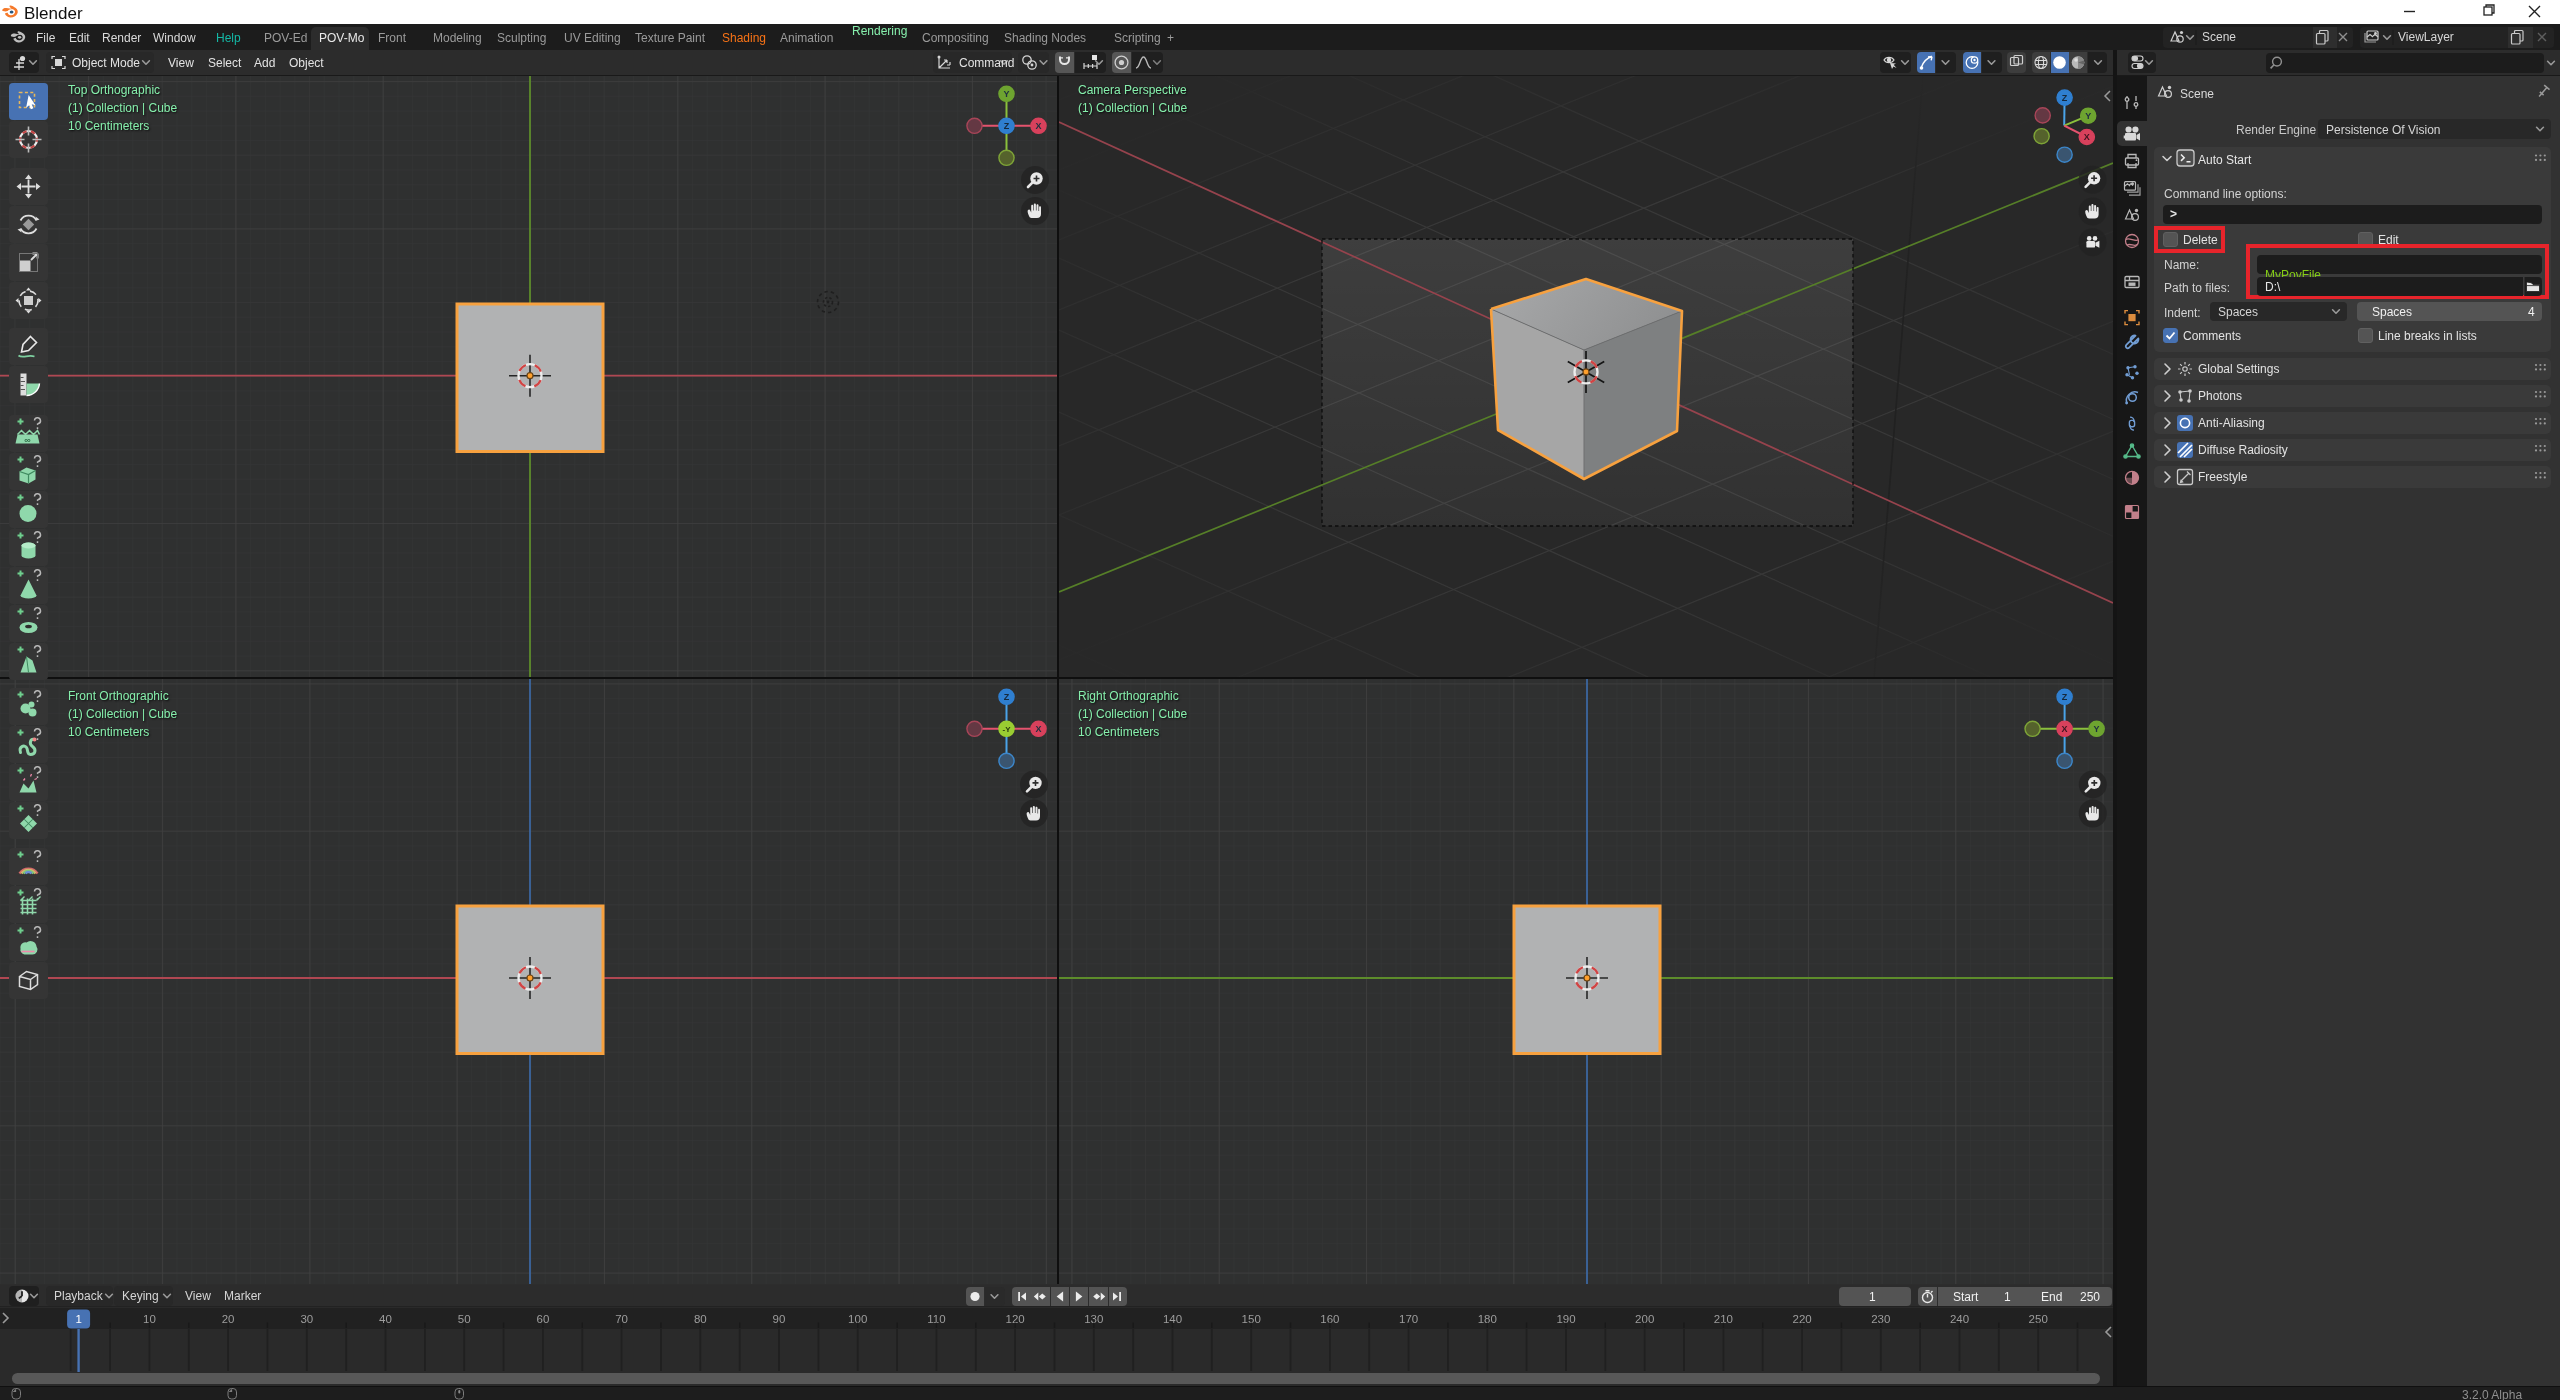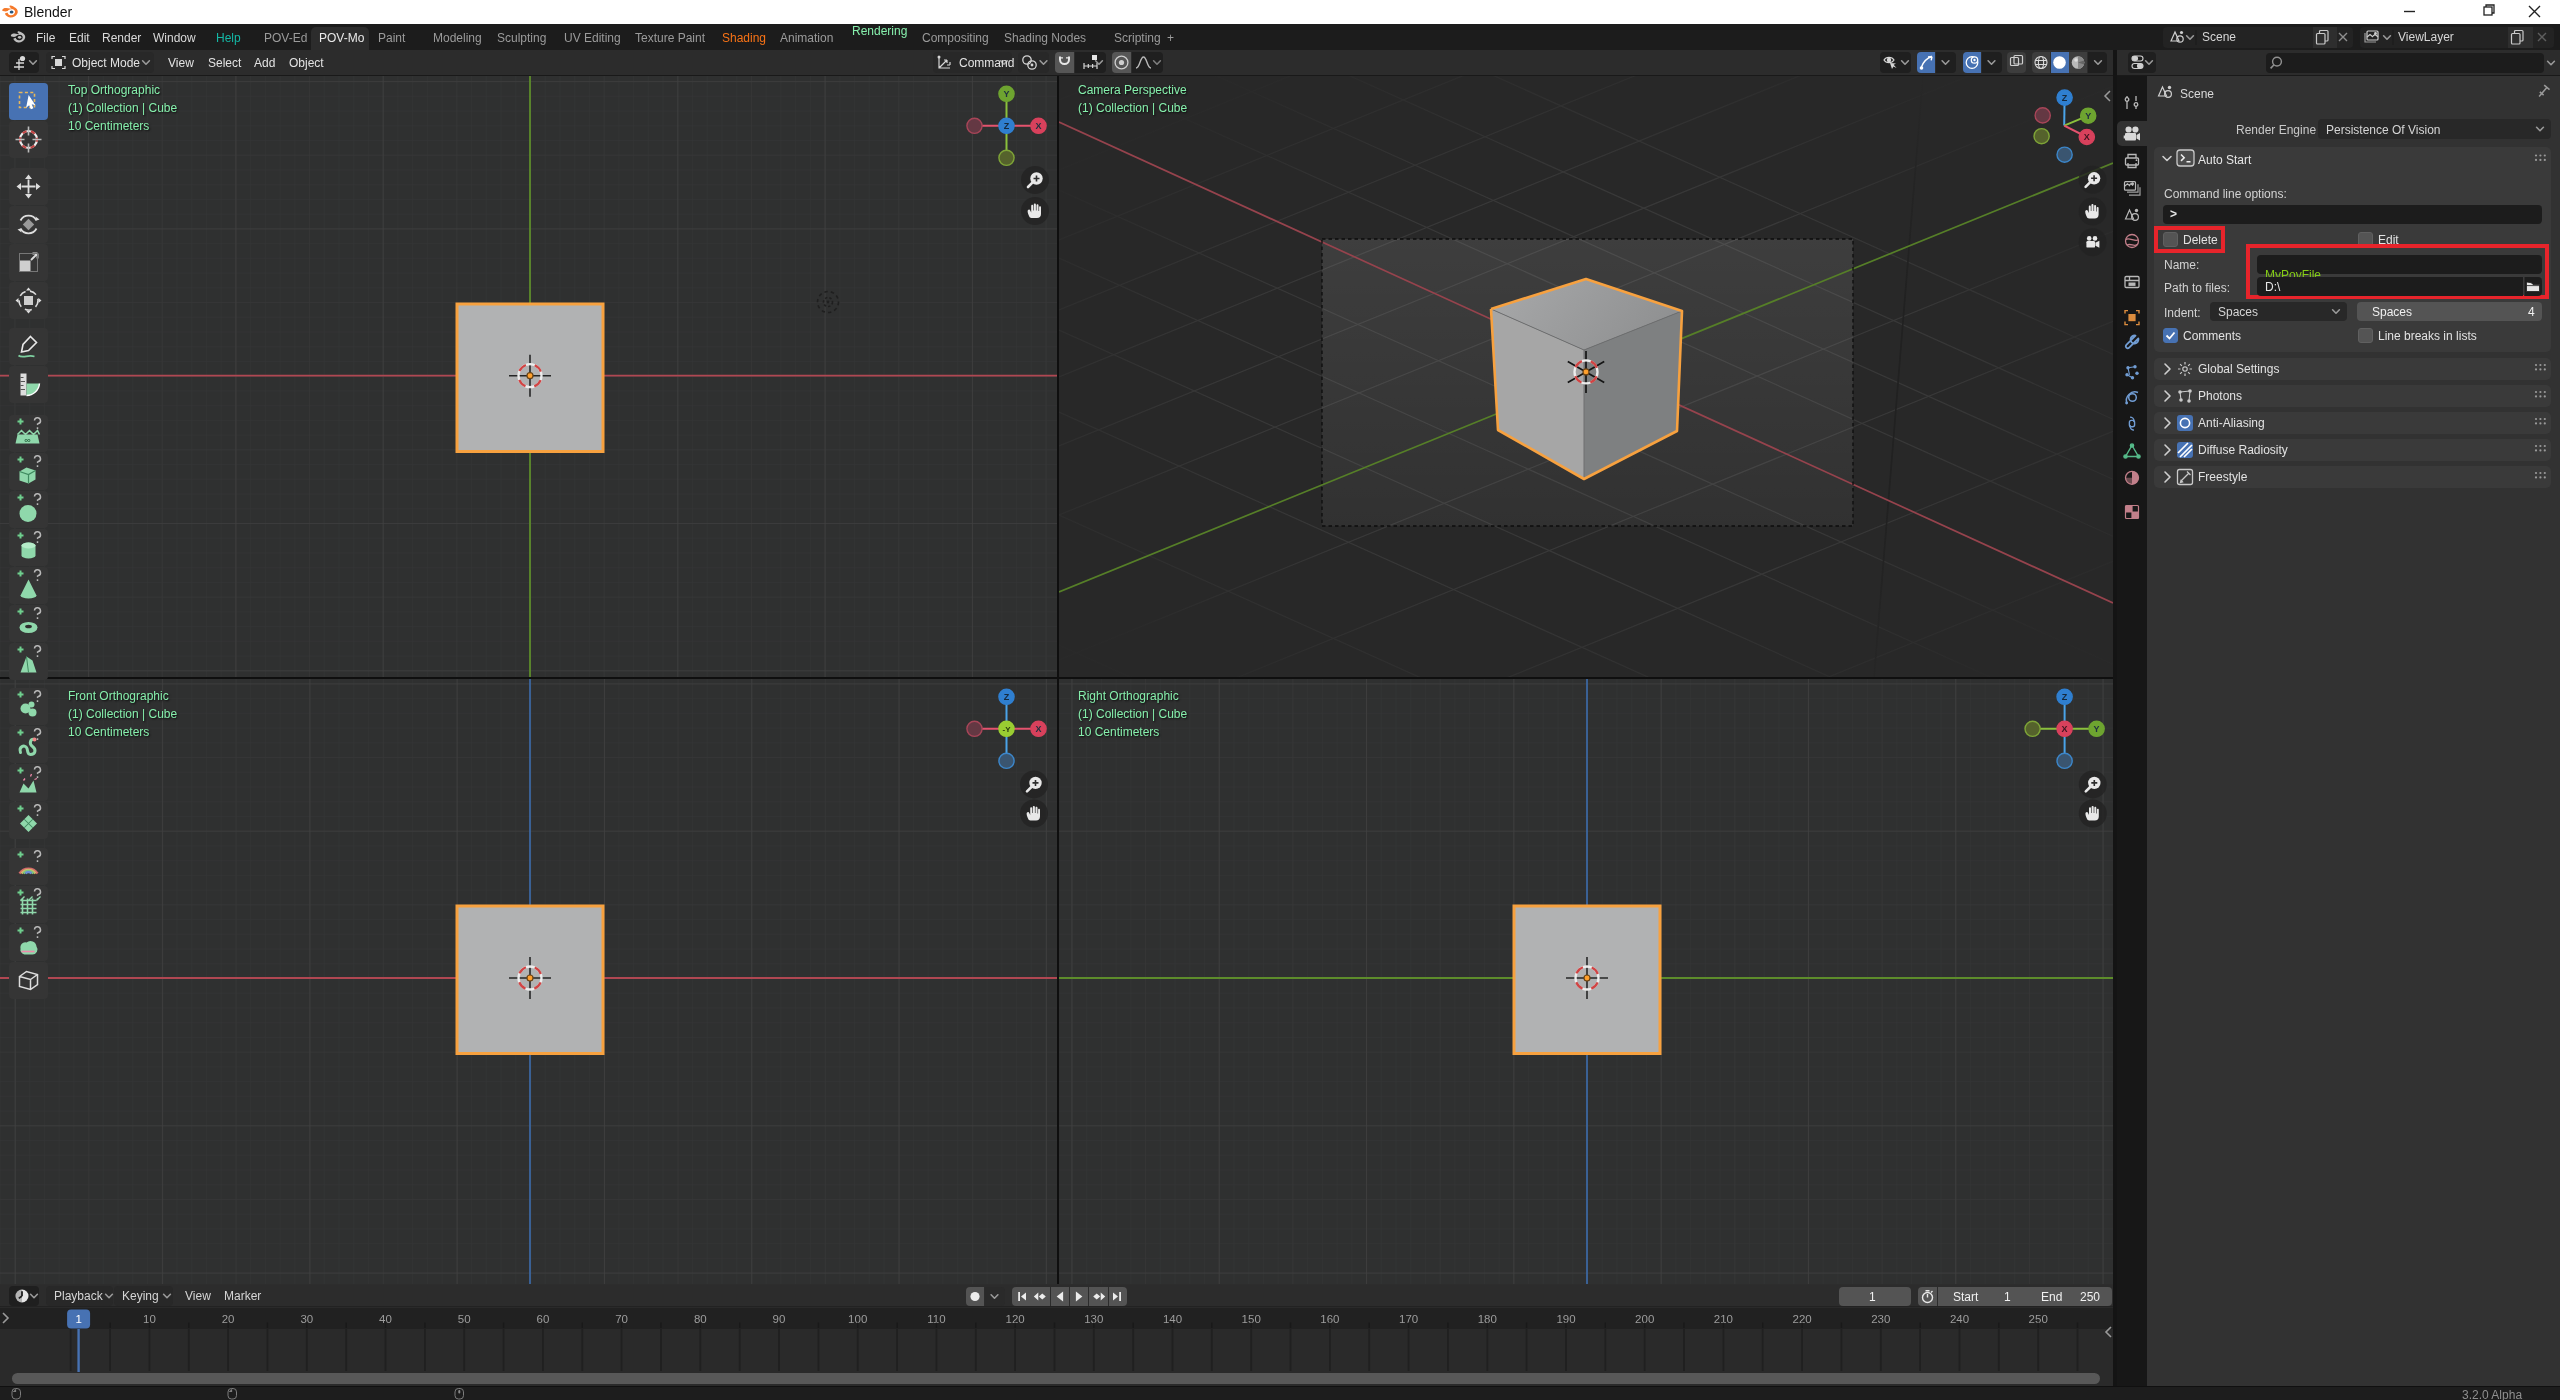"Blender" div.ab { font-size: 14px -> 17px }
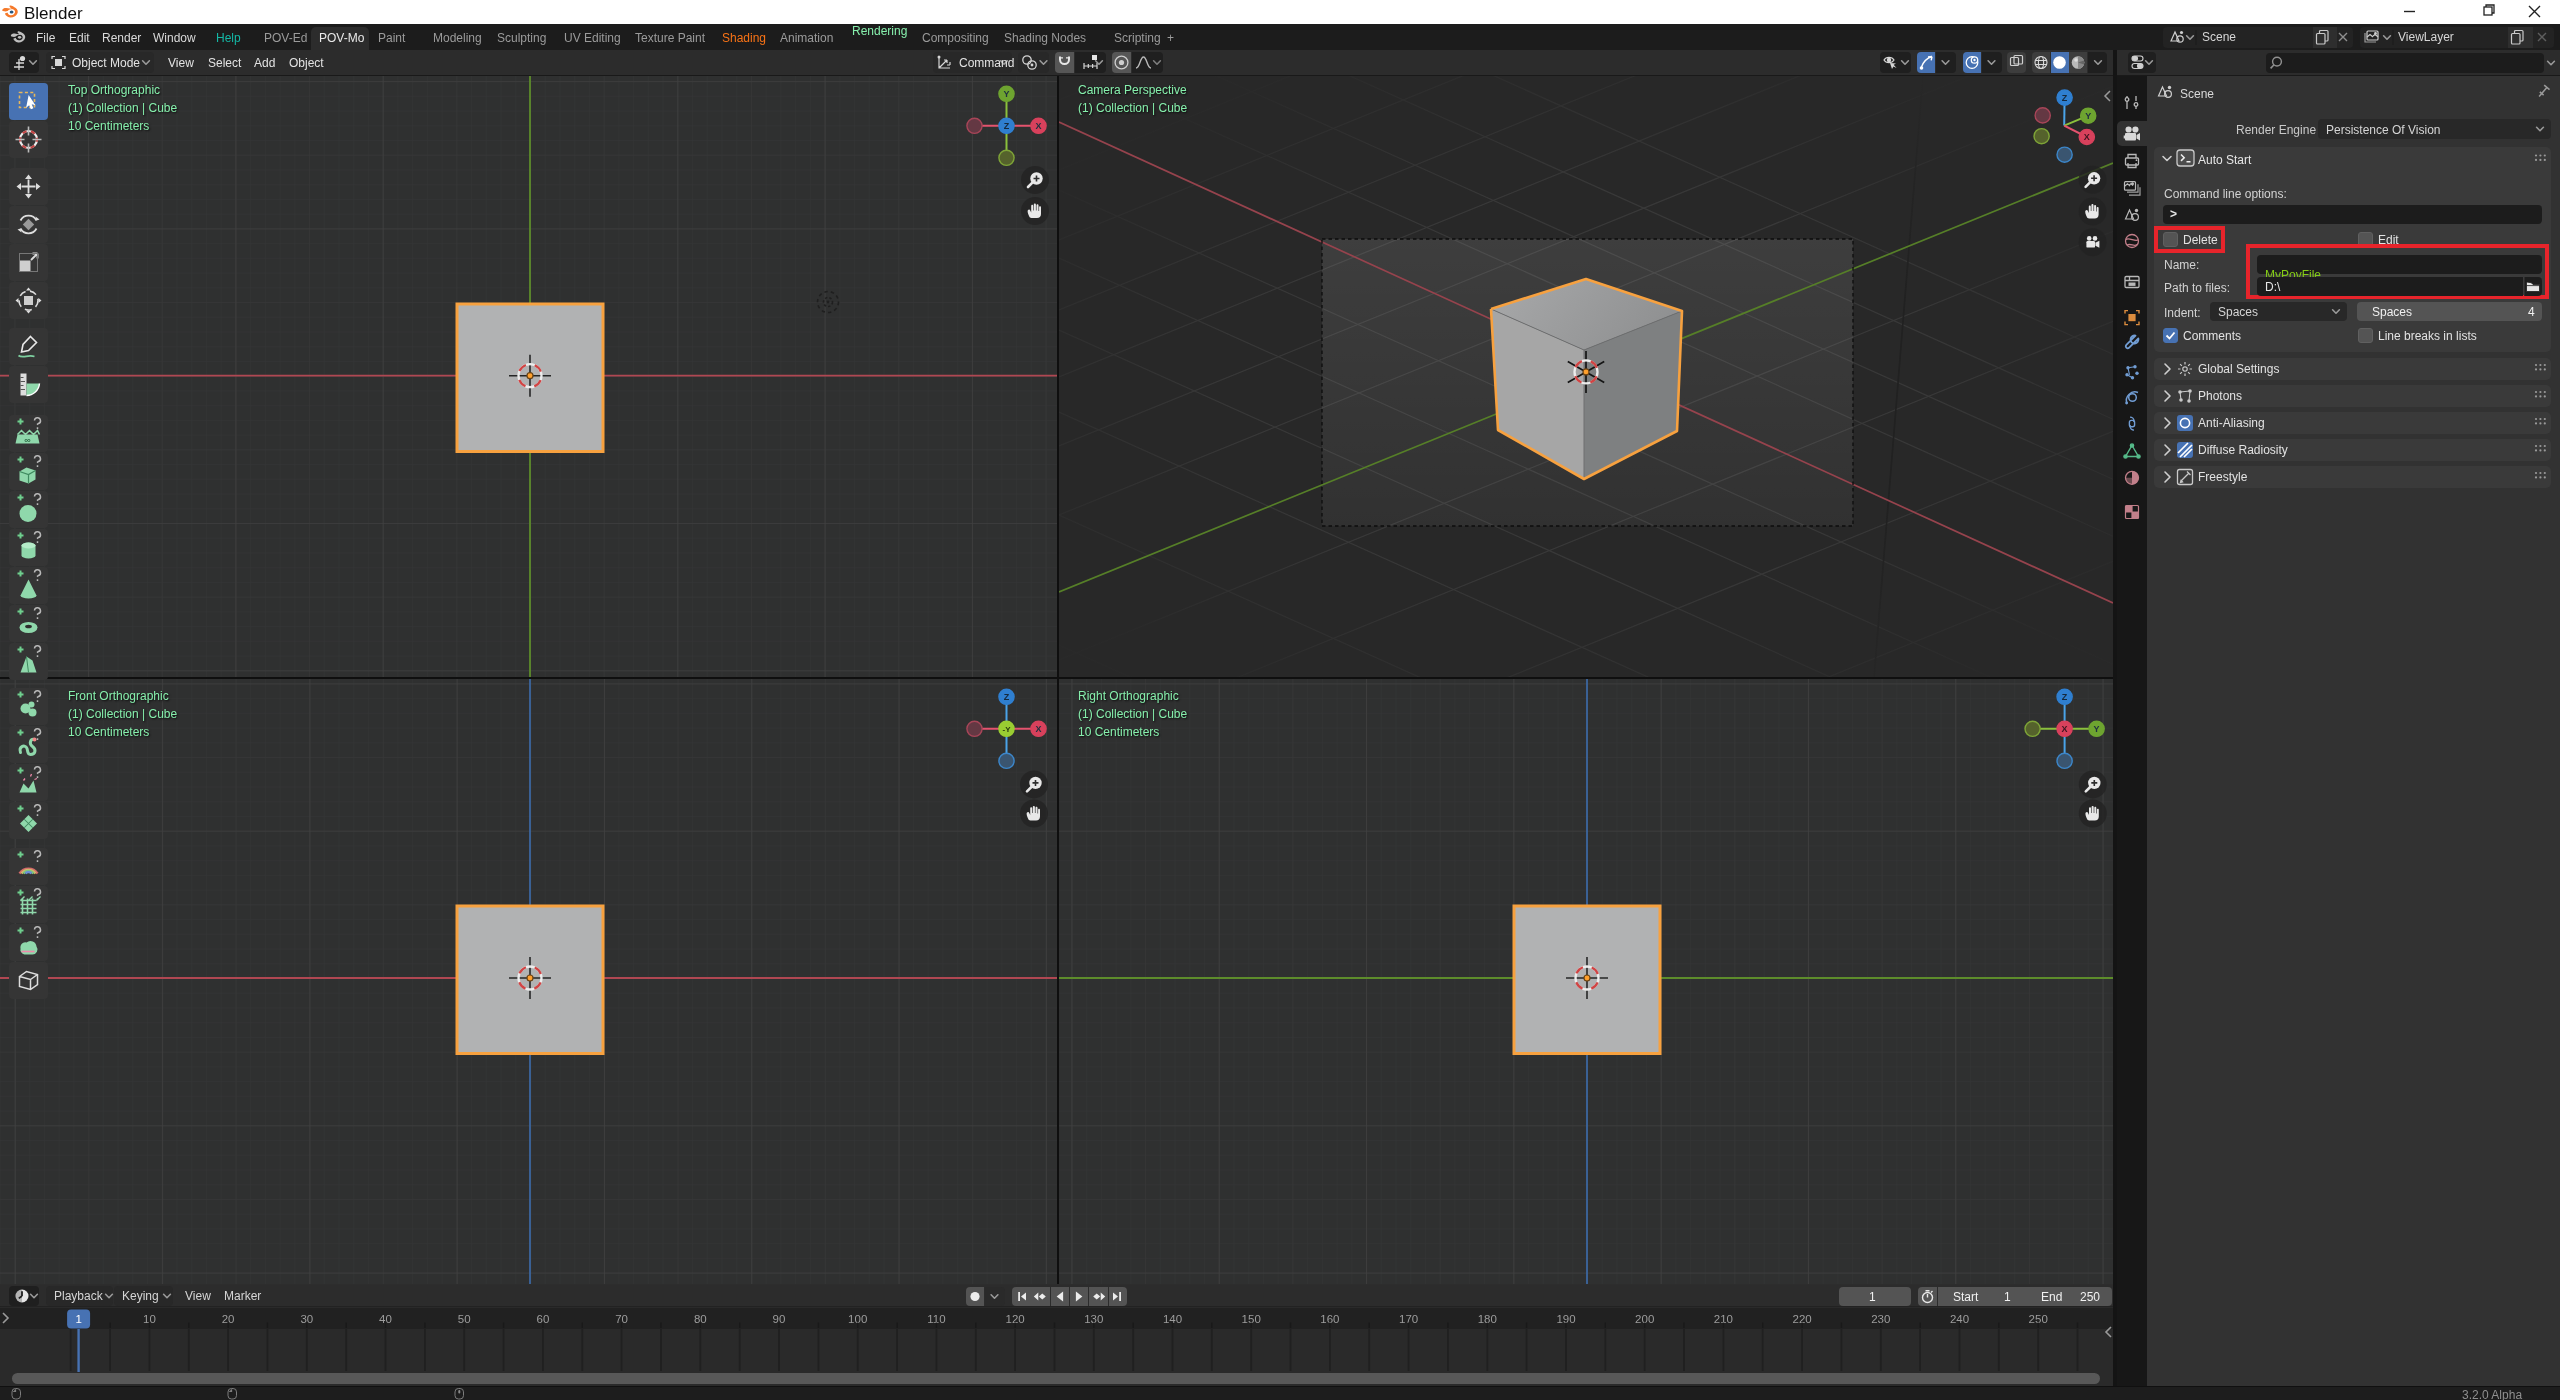"Paint" div.t { text: Paint -> Front }
